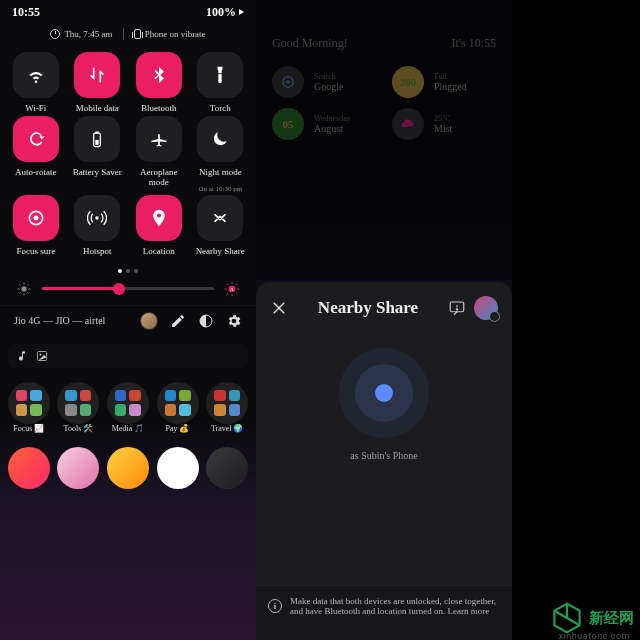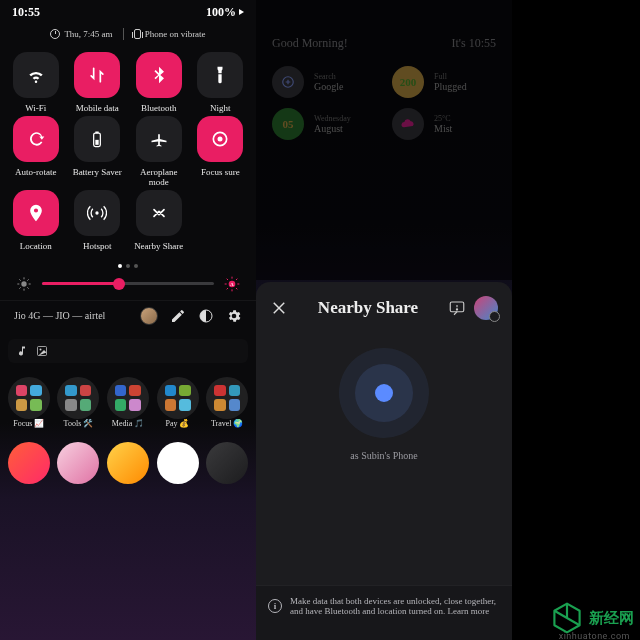"Night" div.qs-lbl { text: Night -> Torch }
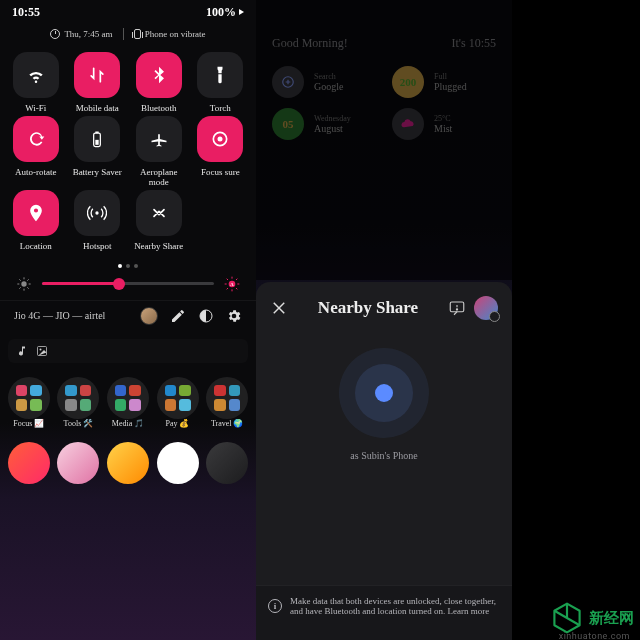"Night mode" div.qs-tile { html: none -> <div> <div> <svg> <path></path> </svg> </div> <div>Night mode</div> <div>On at 10:30 pm</div> </div> }
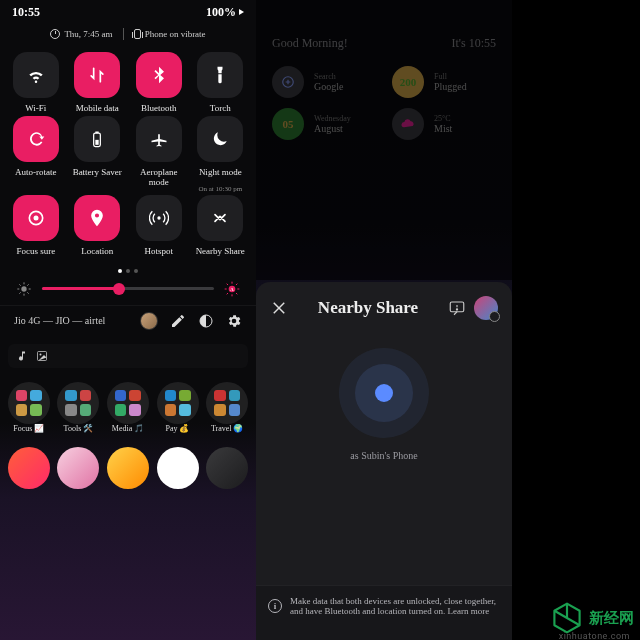"Location" div.qs-tile { order: before "Hotspot" -> after "Hotspot" }
